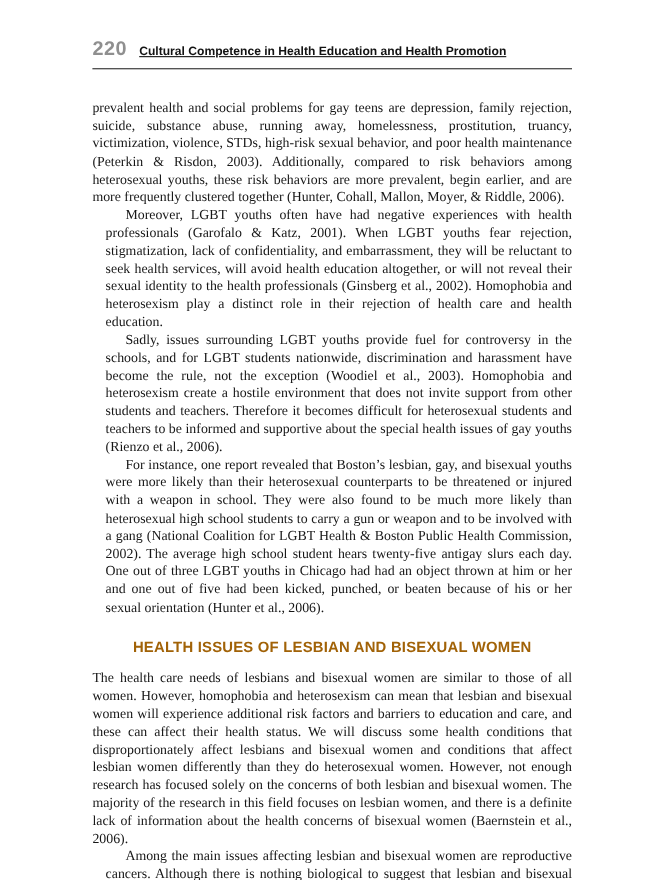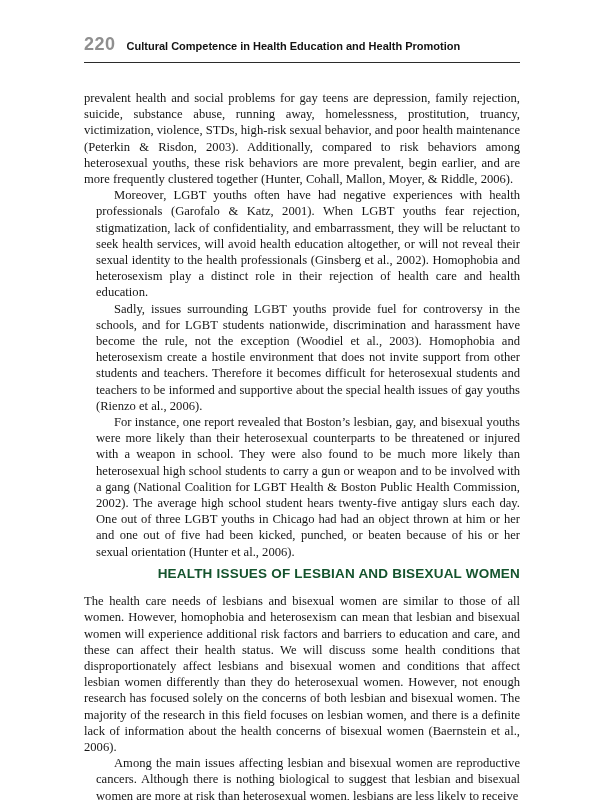"Cultural Competence in Health Education" .running-title { text-decoration: none -> underline }
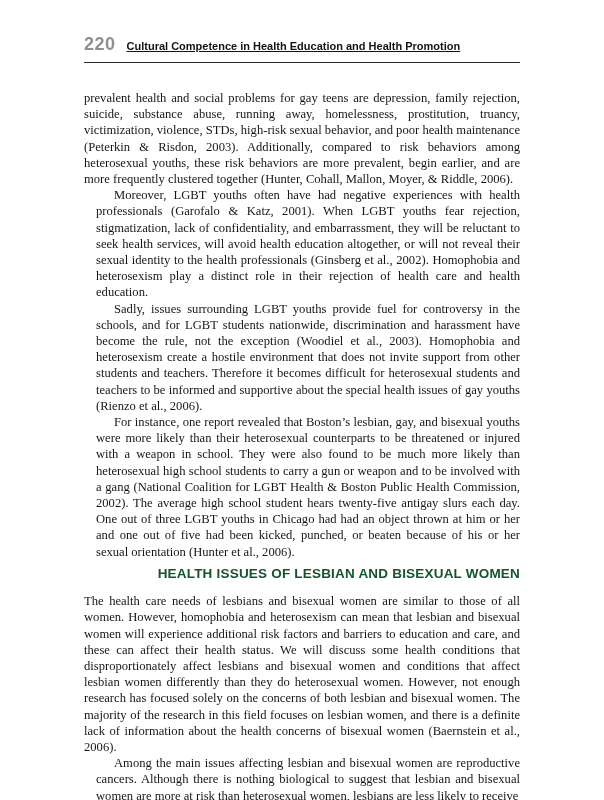"HEALTH ISSUES OF LESBIAN AND" h2.section { color: #14532d -> #a16207; margin: 6px 0 11px 0 -> 21px 0 11px 0; text-align: right -> center }
